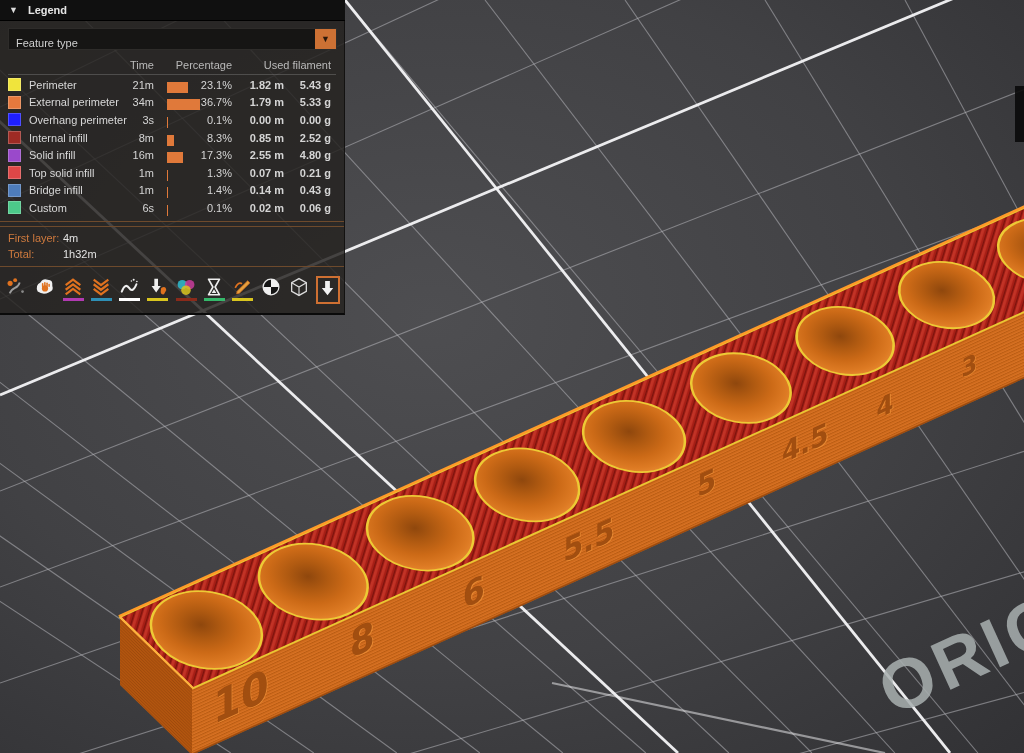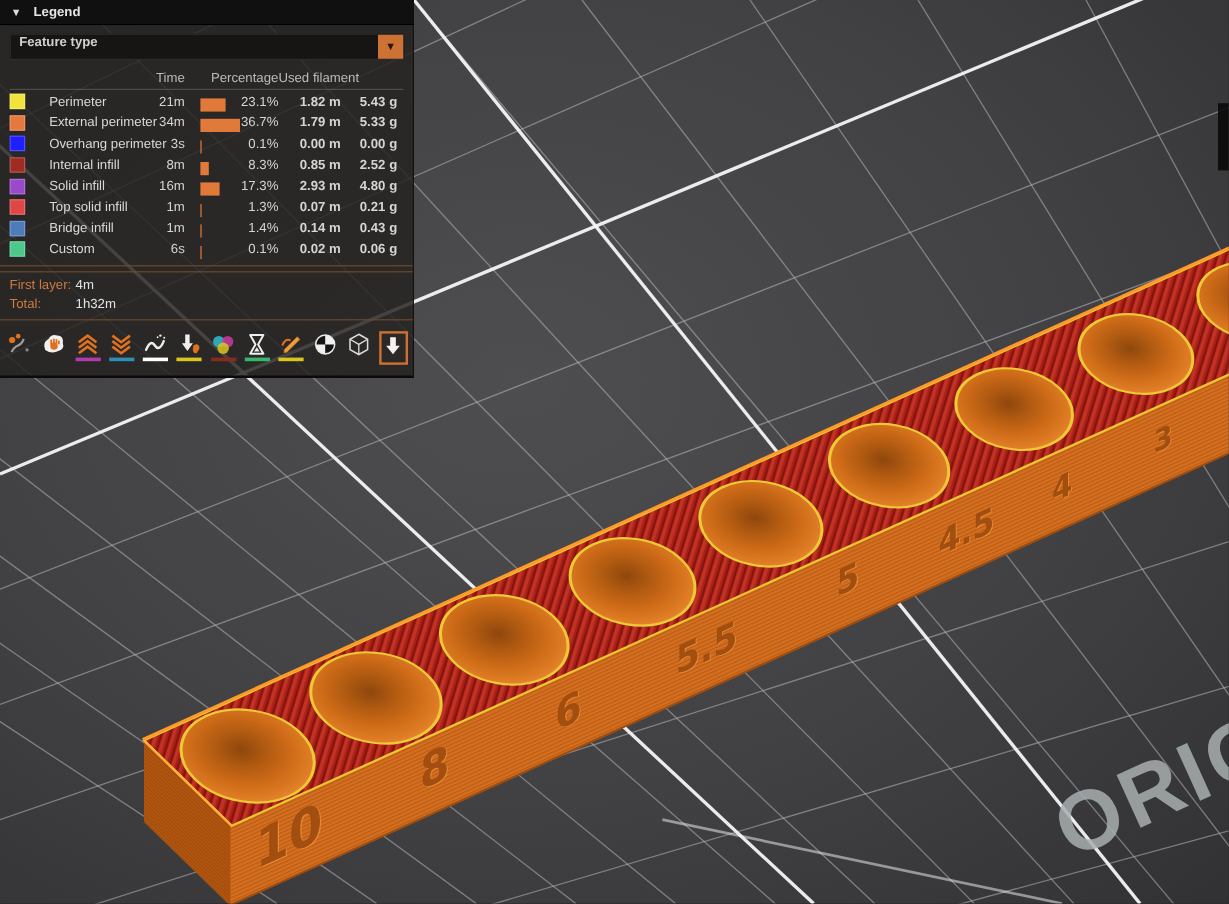"Feature type" .combo { align-items: flex-start -> flex-end; font-weight: bold -> none }
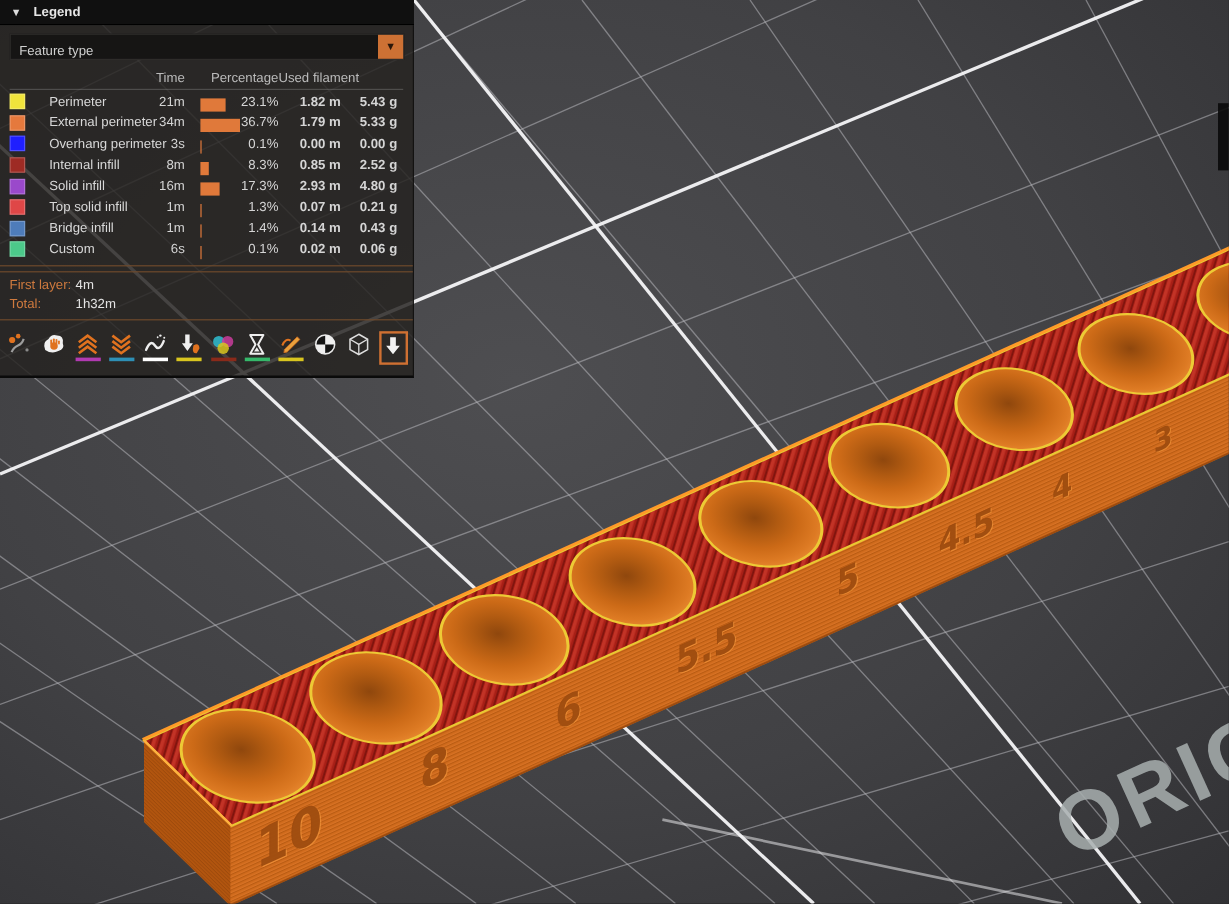"Used filament" .lhead .c-fil { text-align: left -> right }
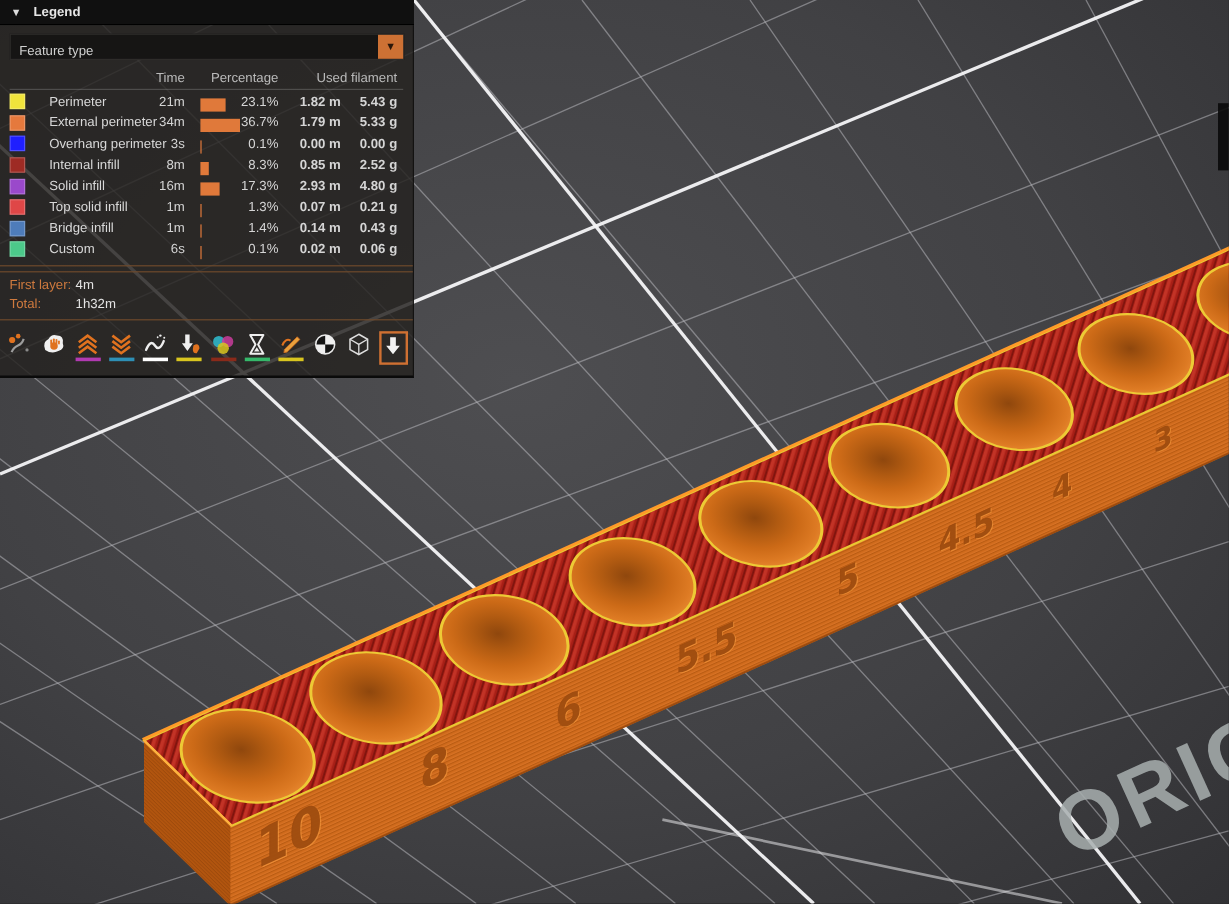"Perimeter" .feat { padding-left: 20px -> 8px }
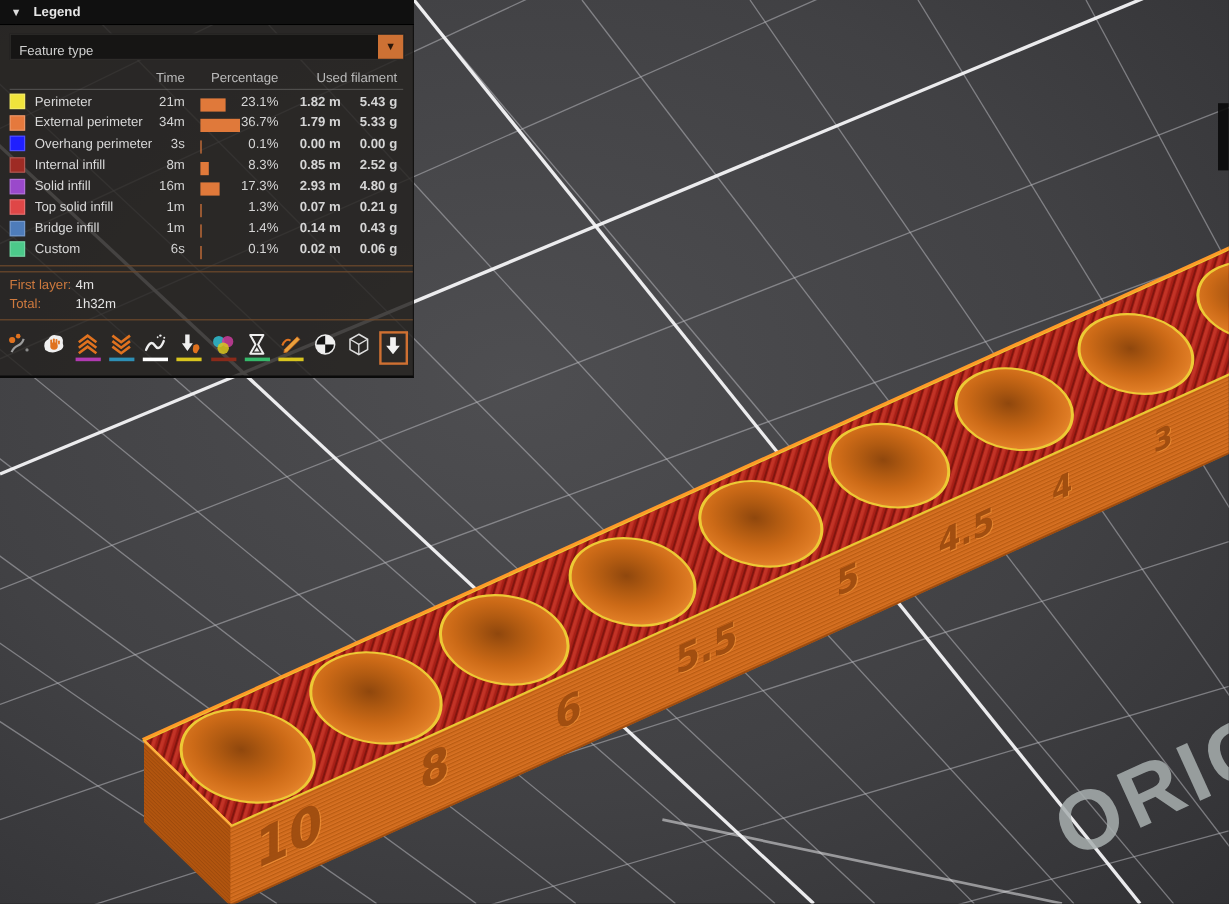"2.93 m" span.lcell { text: 2.93 -> 2.55 }
